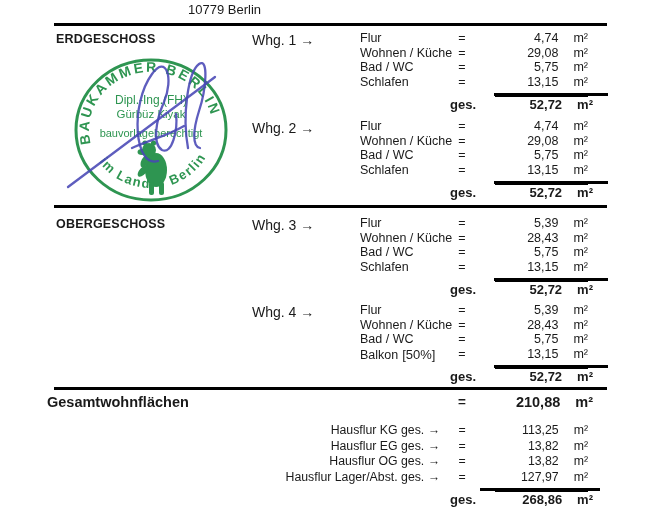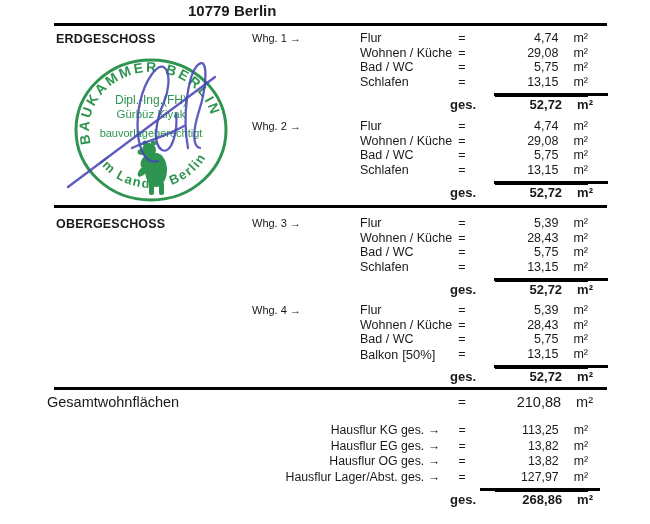"10779 Berlin" .address { font-size: 15px -> 13px; font-weight: bold -> none }
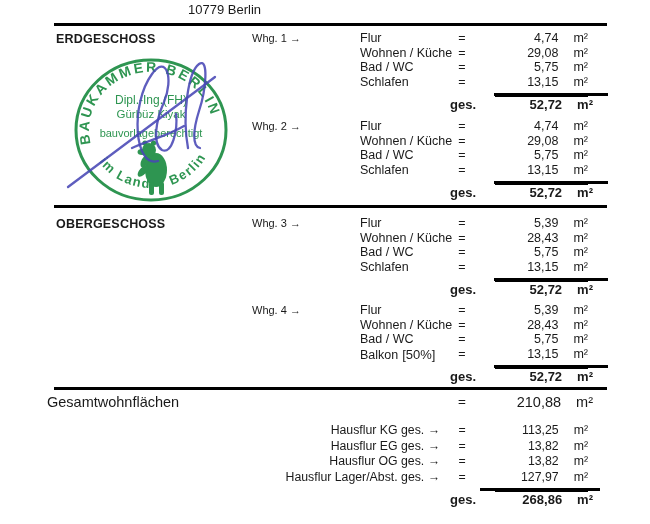"Whg. 1 →" .whg { font-size: 11px -> 14px }
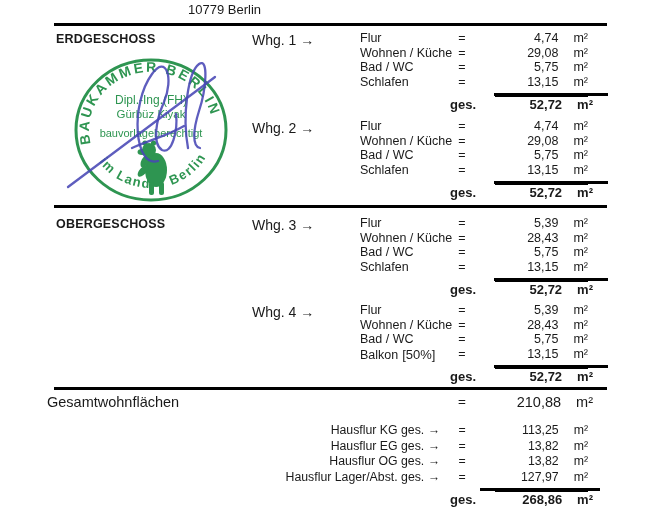"Gesamtwohnflächen" .grand { font-weight: normal -> bold }
